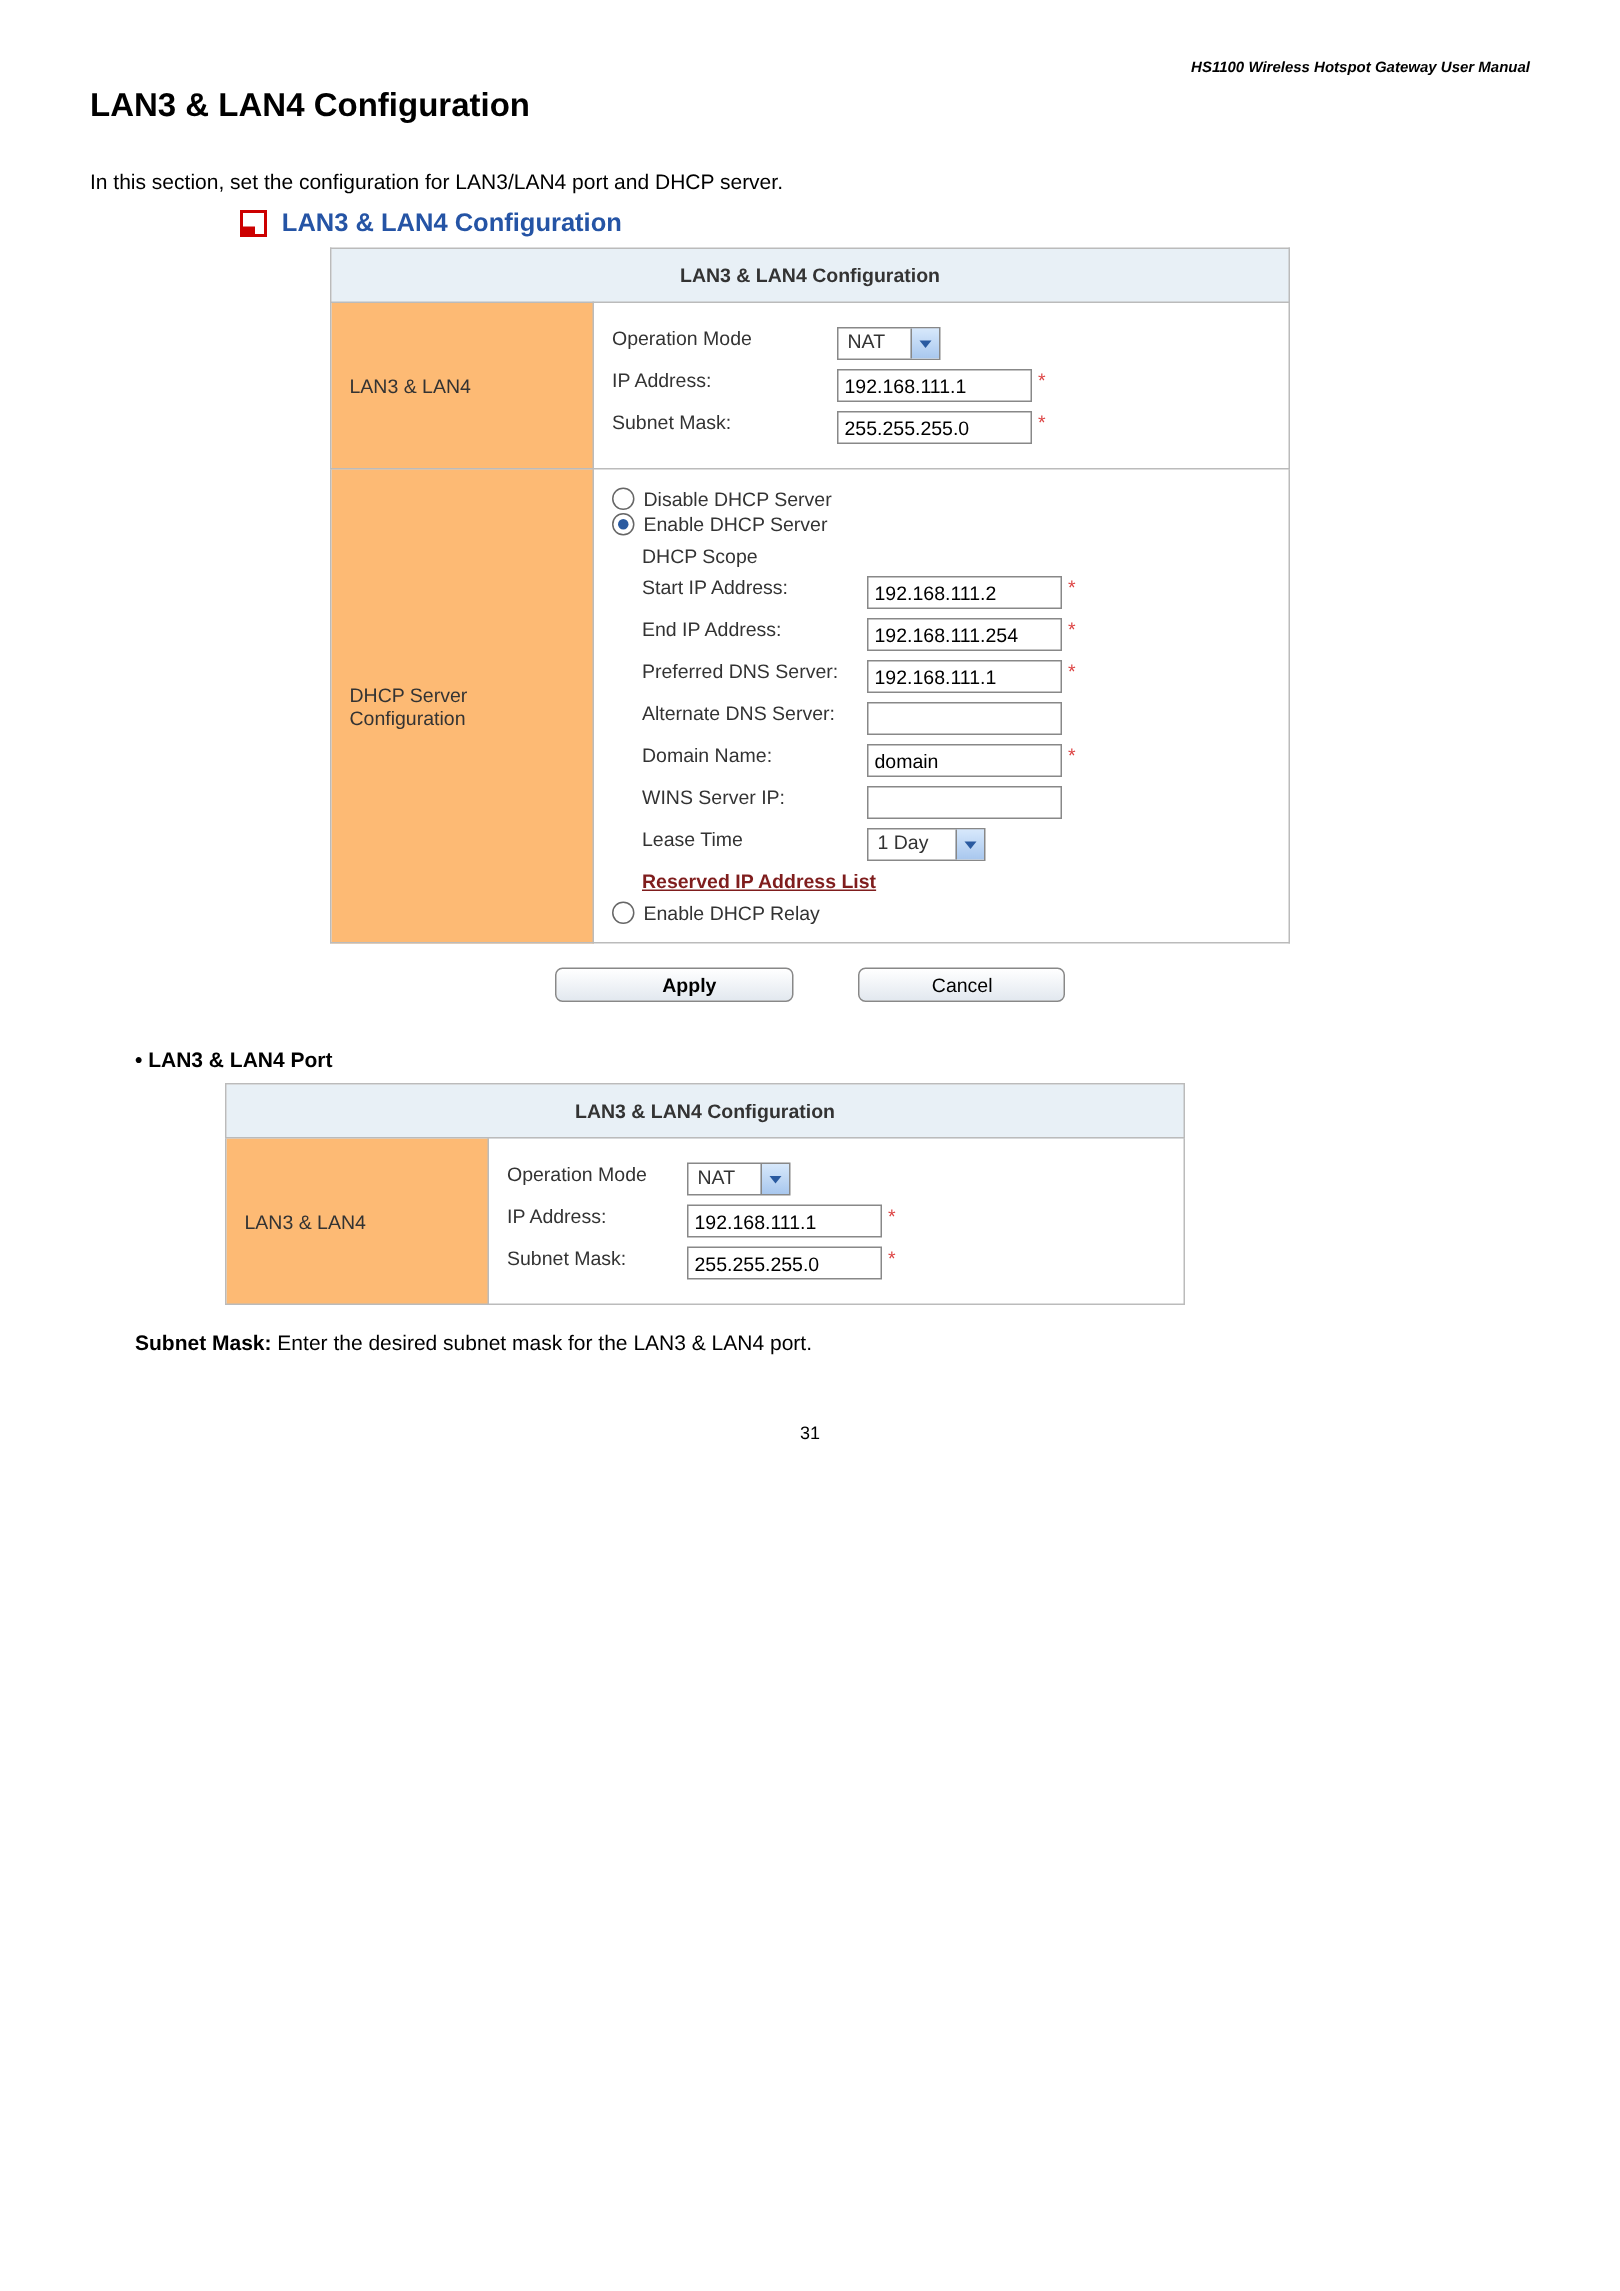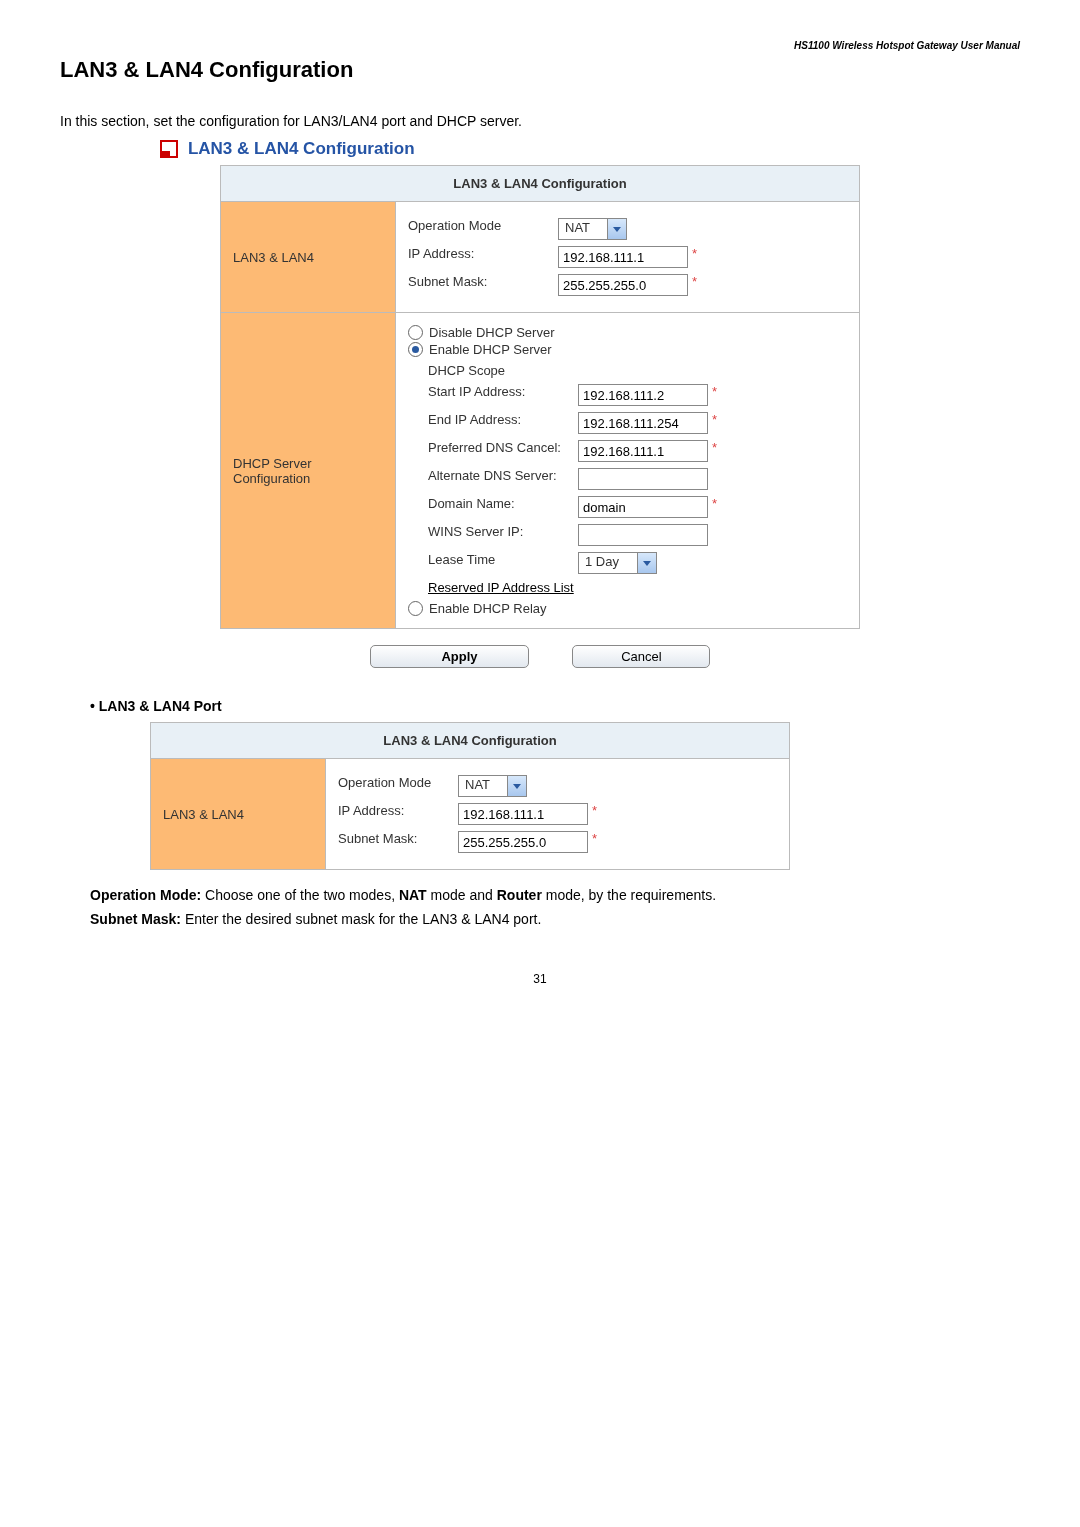"Preferred DNS Cancel:" span.field-label { text: Cancel -> Server }
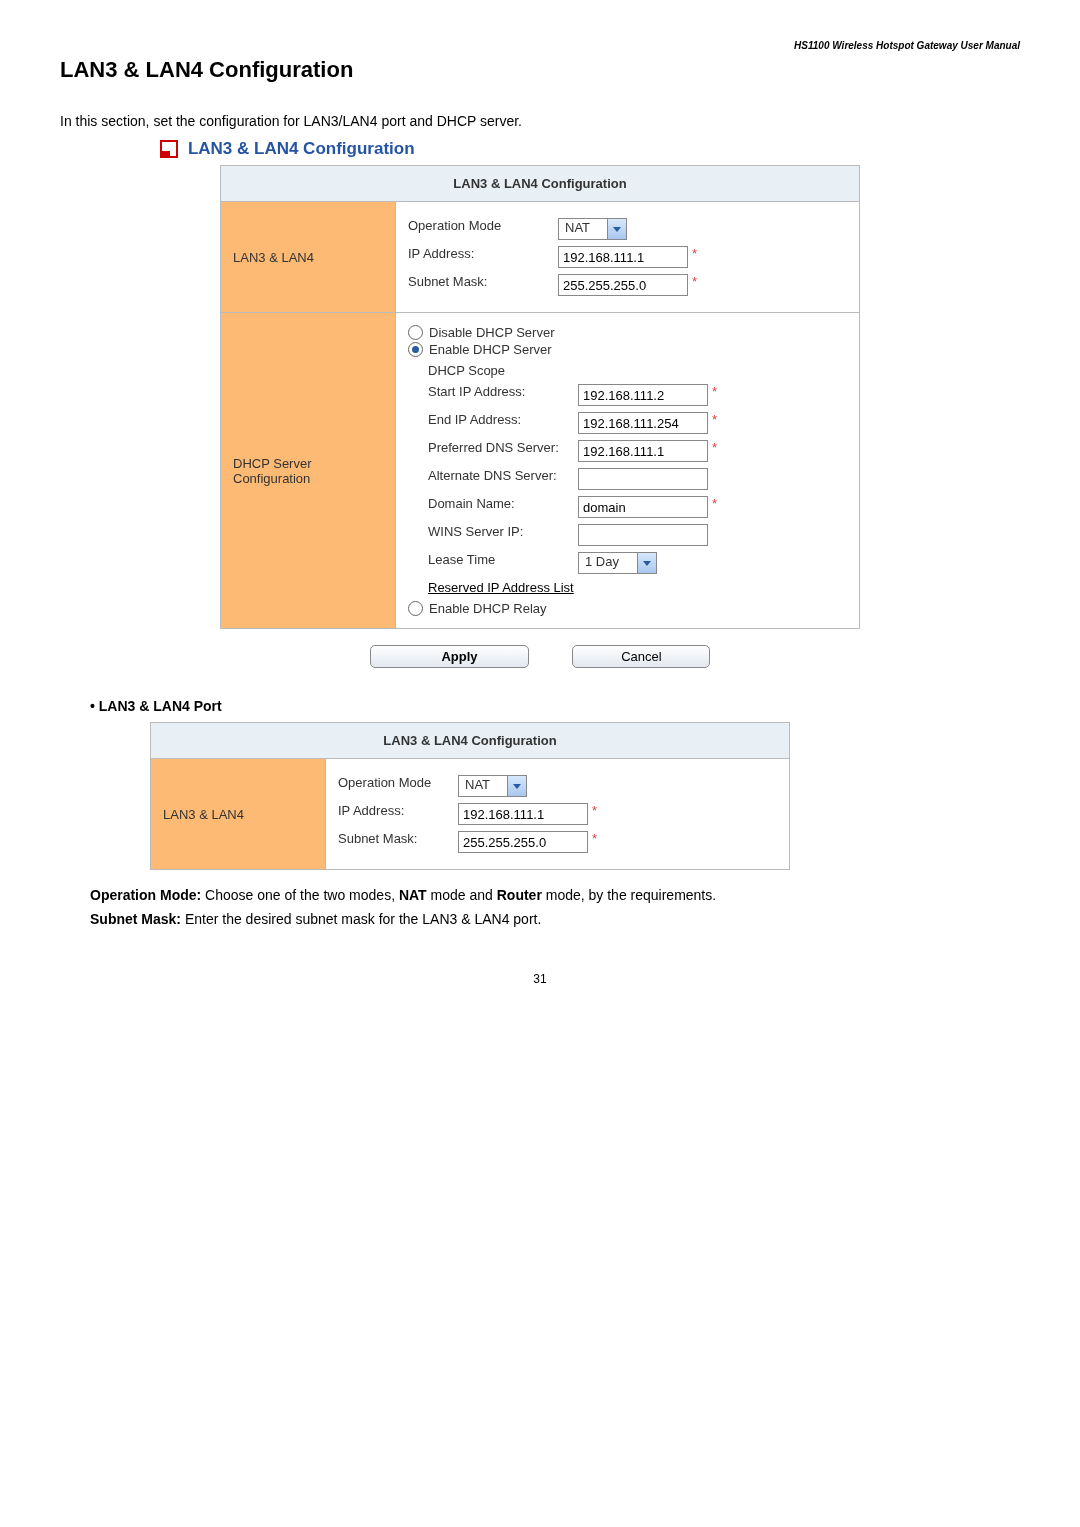"Reserved IP Address List" .link { color: #000000 -> #7f1d1d; font-weight: none -> bold }
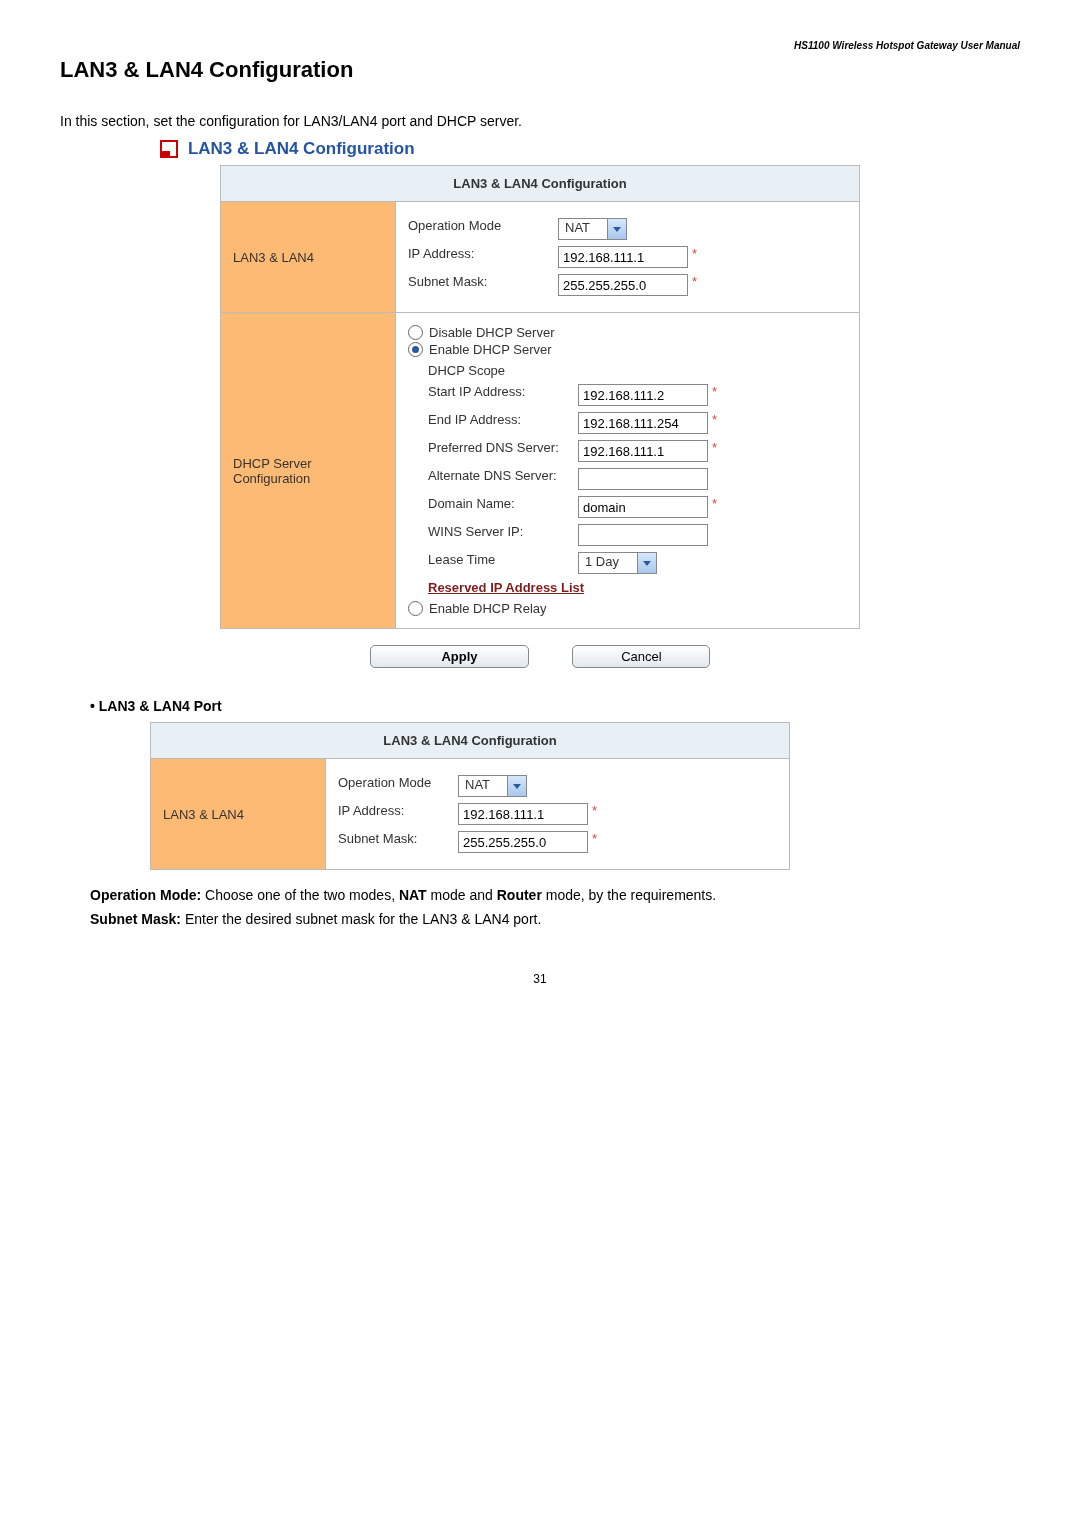"Operation Mode: Choose one of" div { html: <div> <b>Operation Mode:</b><span> Choose one of the two modes, </span><b>NAT</b><span> mode and </span><b>Router</b><span> mode, by the requirements.</span> </div> -> none }
